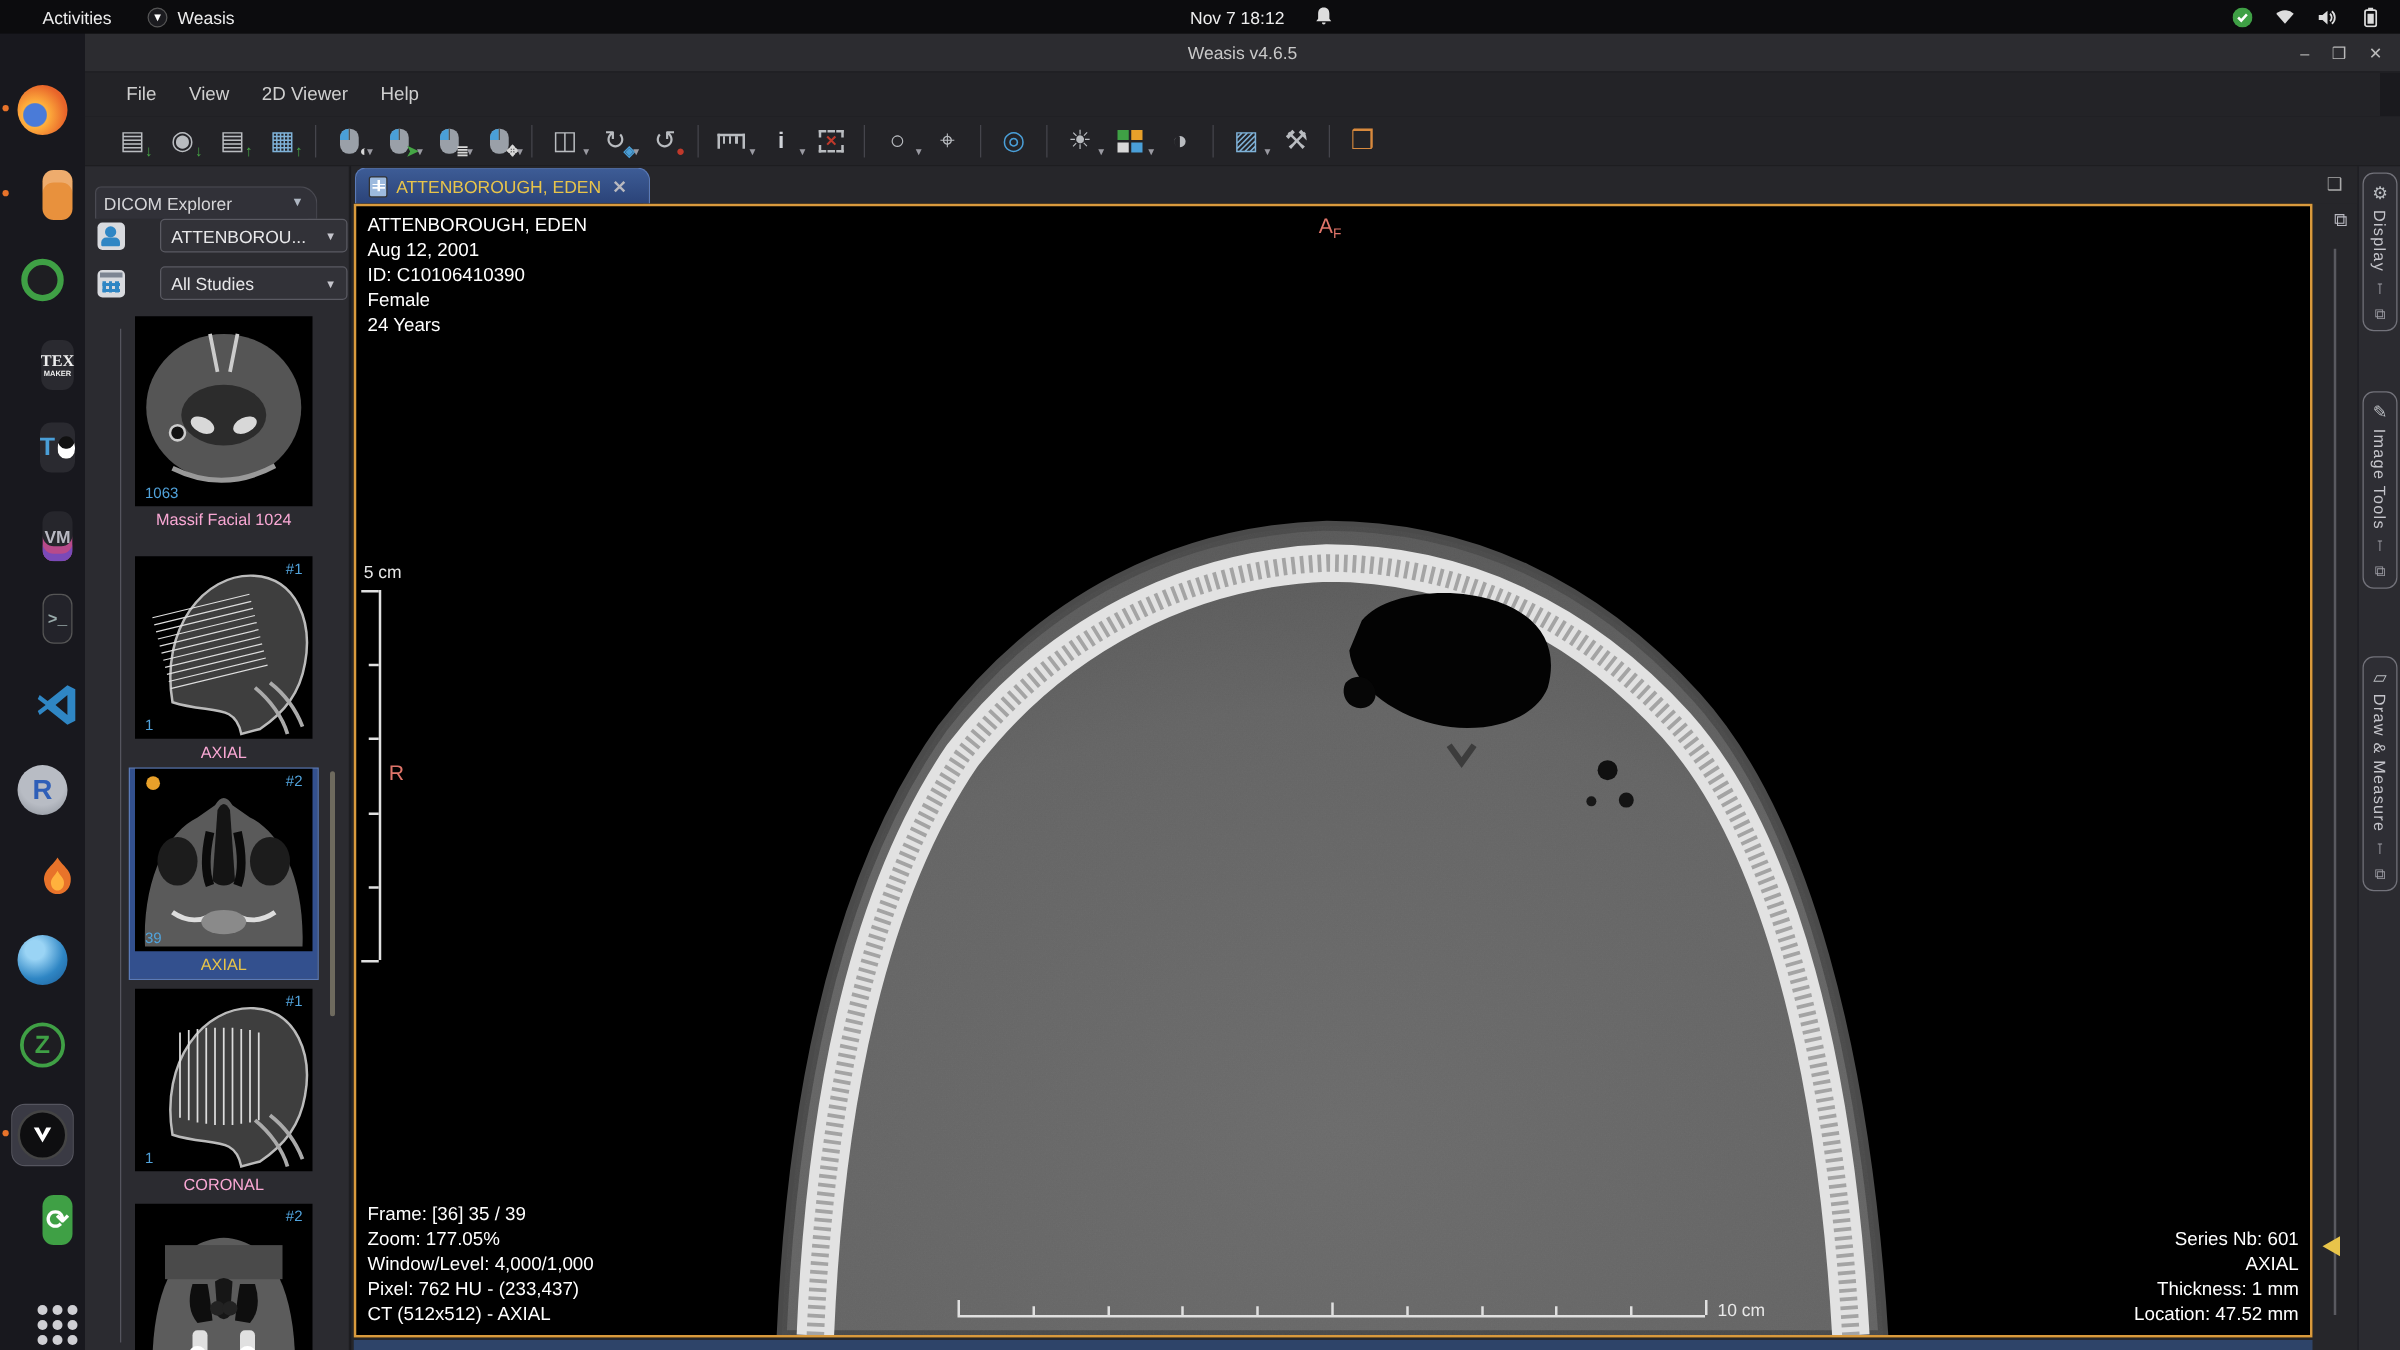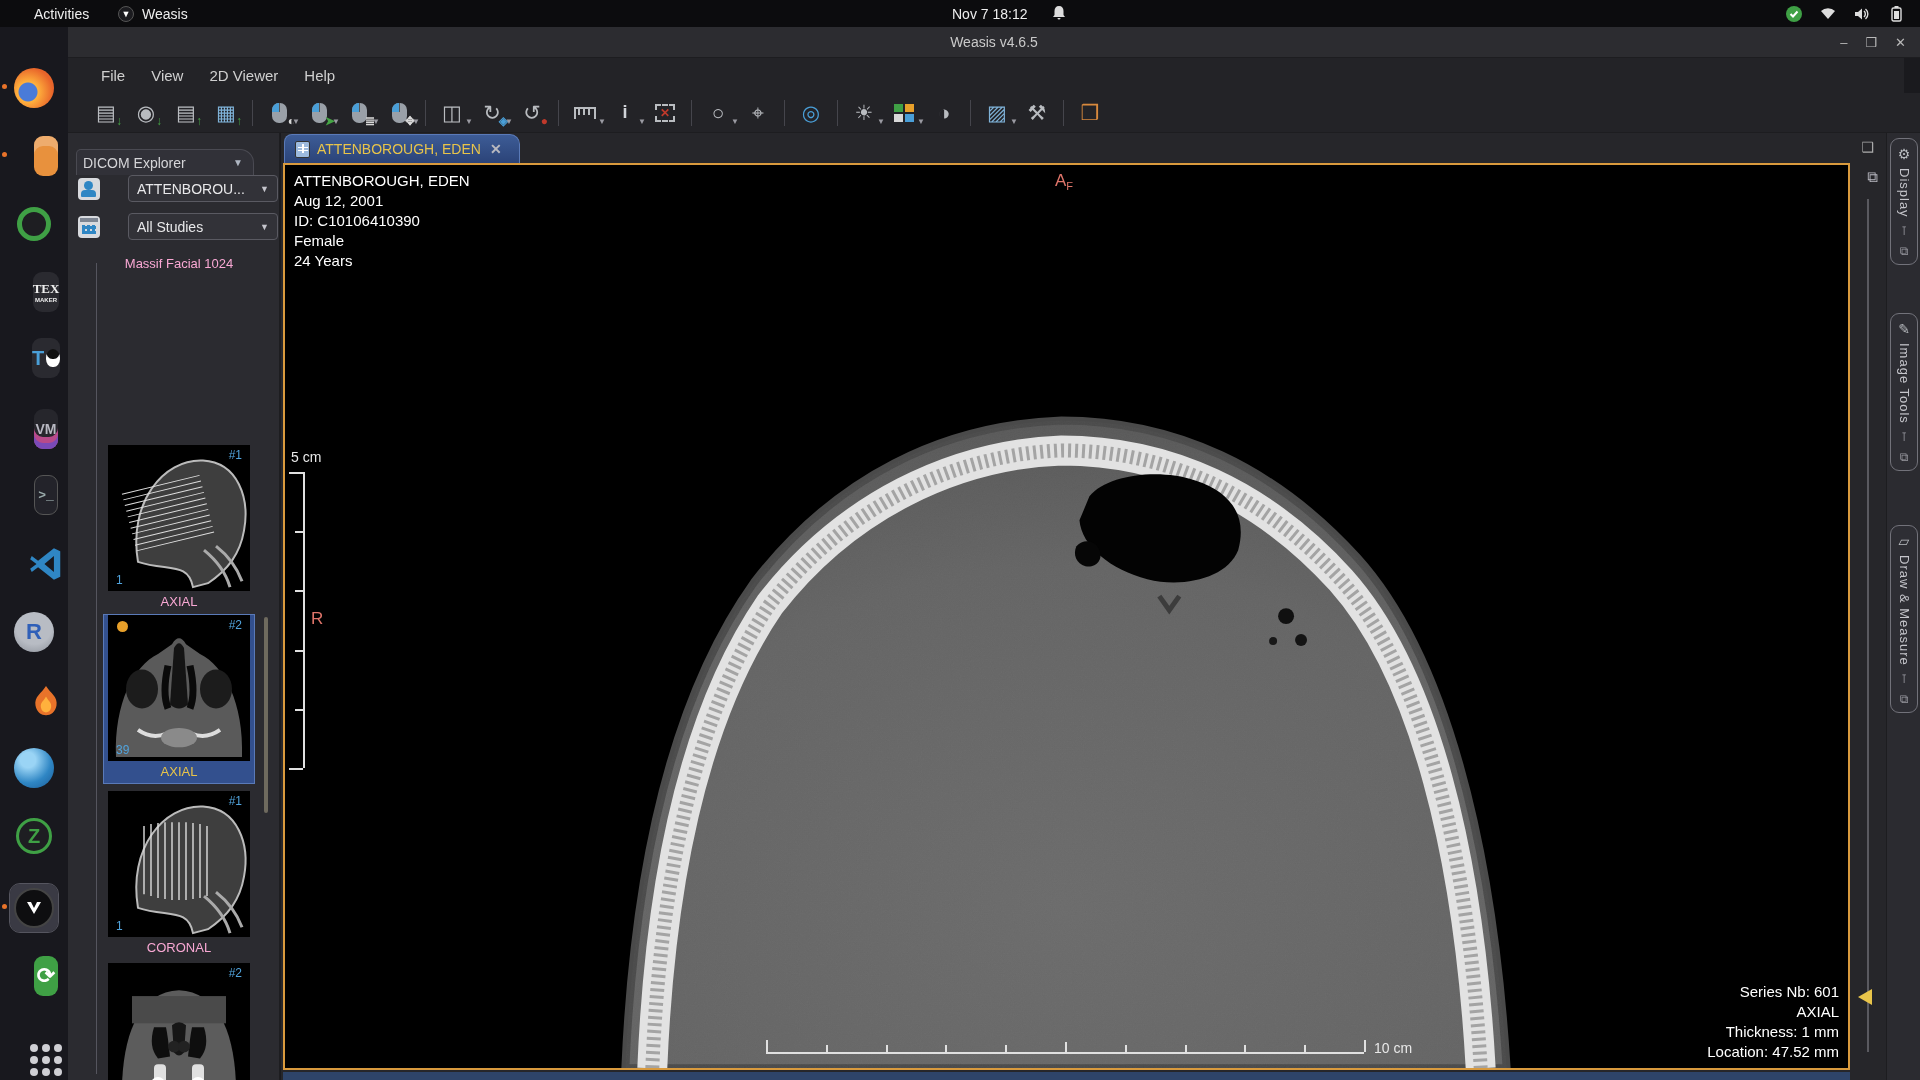"1063" div.thumb-img { html: none -> <div><svg> <ellipse></ellipse> <ellipse></ellipse> <ellipse></ellipse> <ellipse></ellipse> <circle></circle> <path></path> <path></path> </svg><span>1063</span></div> }
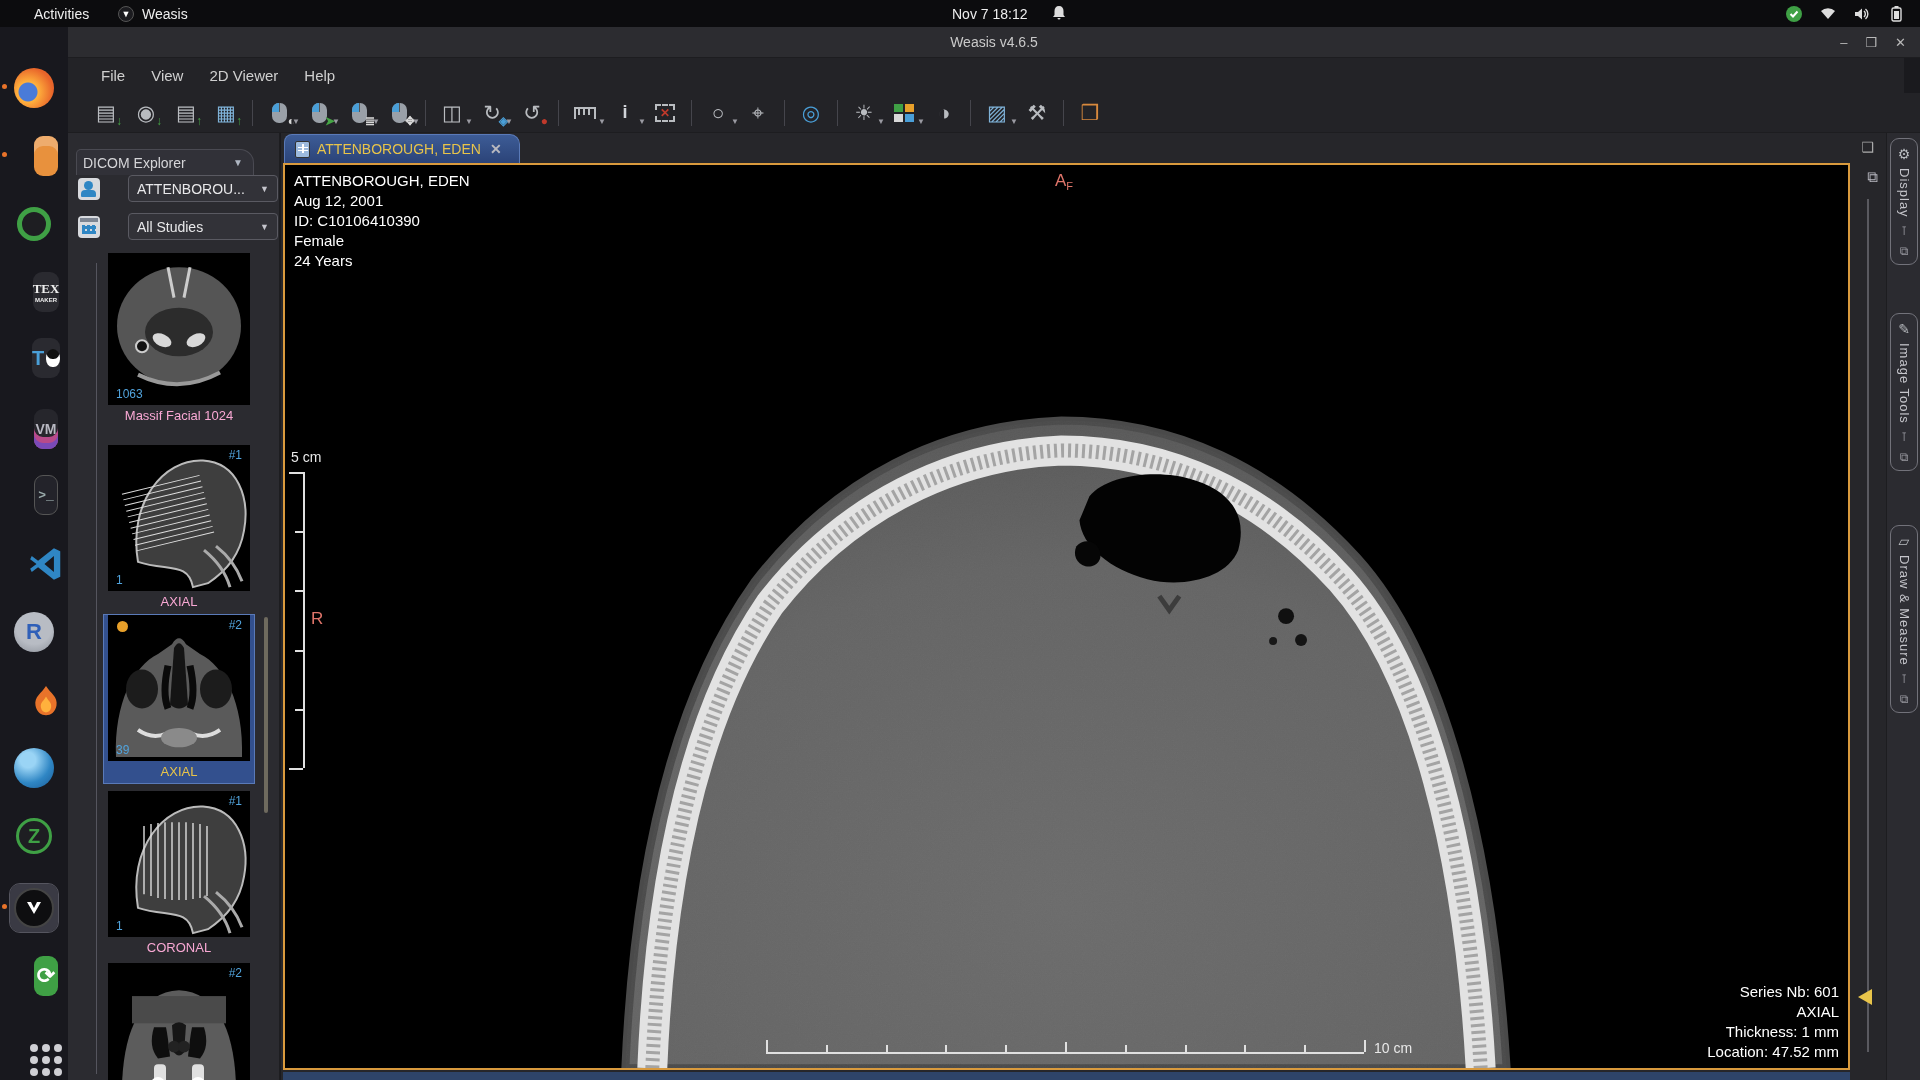"Frame: [36] 35 / 39" div.ovl { html: none -> <div> <div>Frame: [36] 35 / 39</div> <div>Zoom: 177.05%</div> <div>Window/Level: 4,000/1,000</div> <div>Pixel: 762 HU - (233,437)</div> <div>CT (512x512) - AXIAL</div> </div> }
